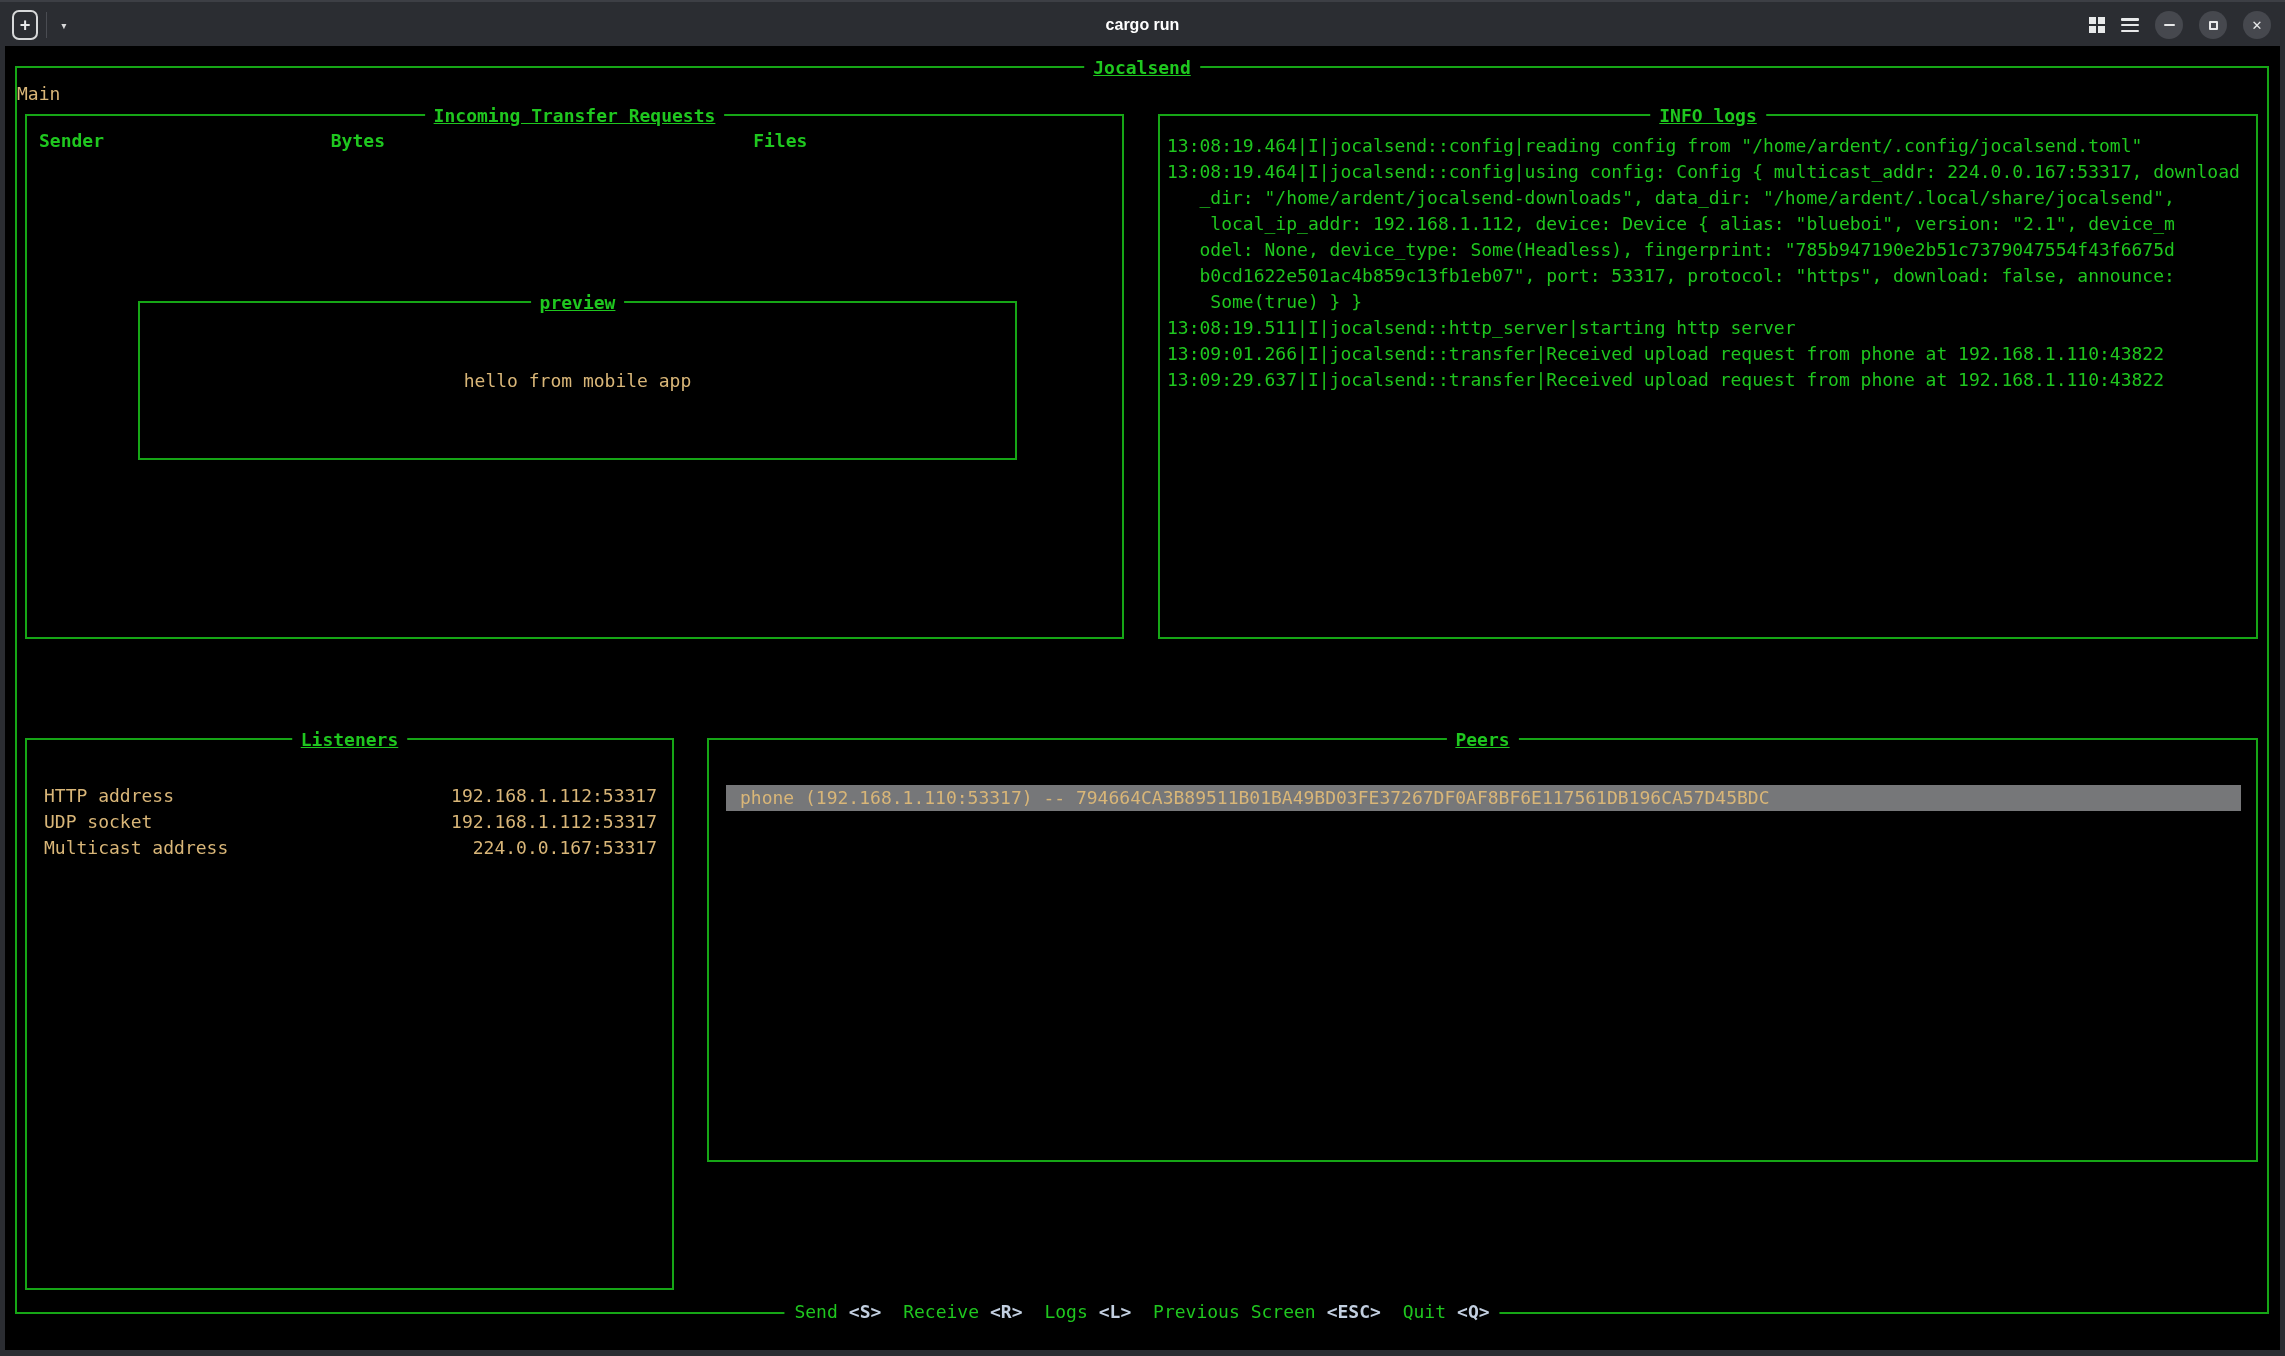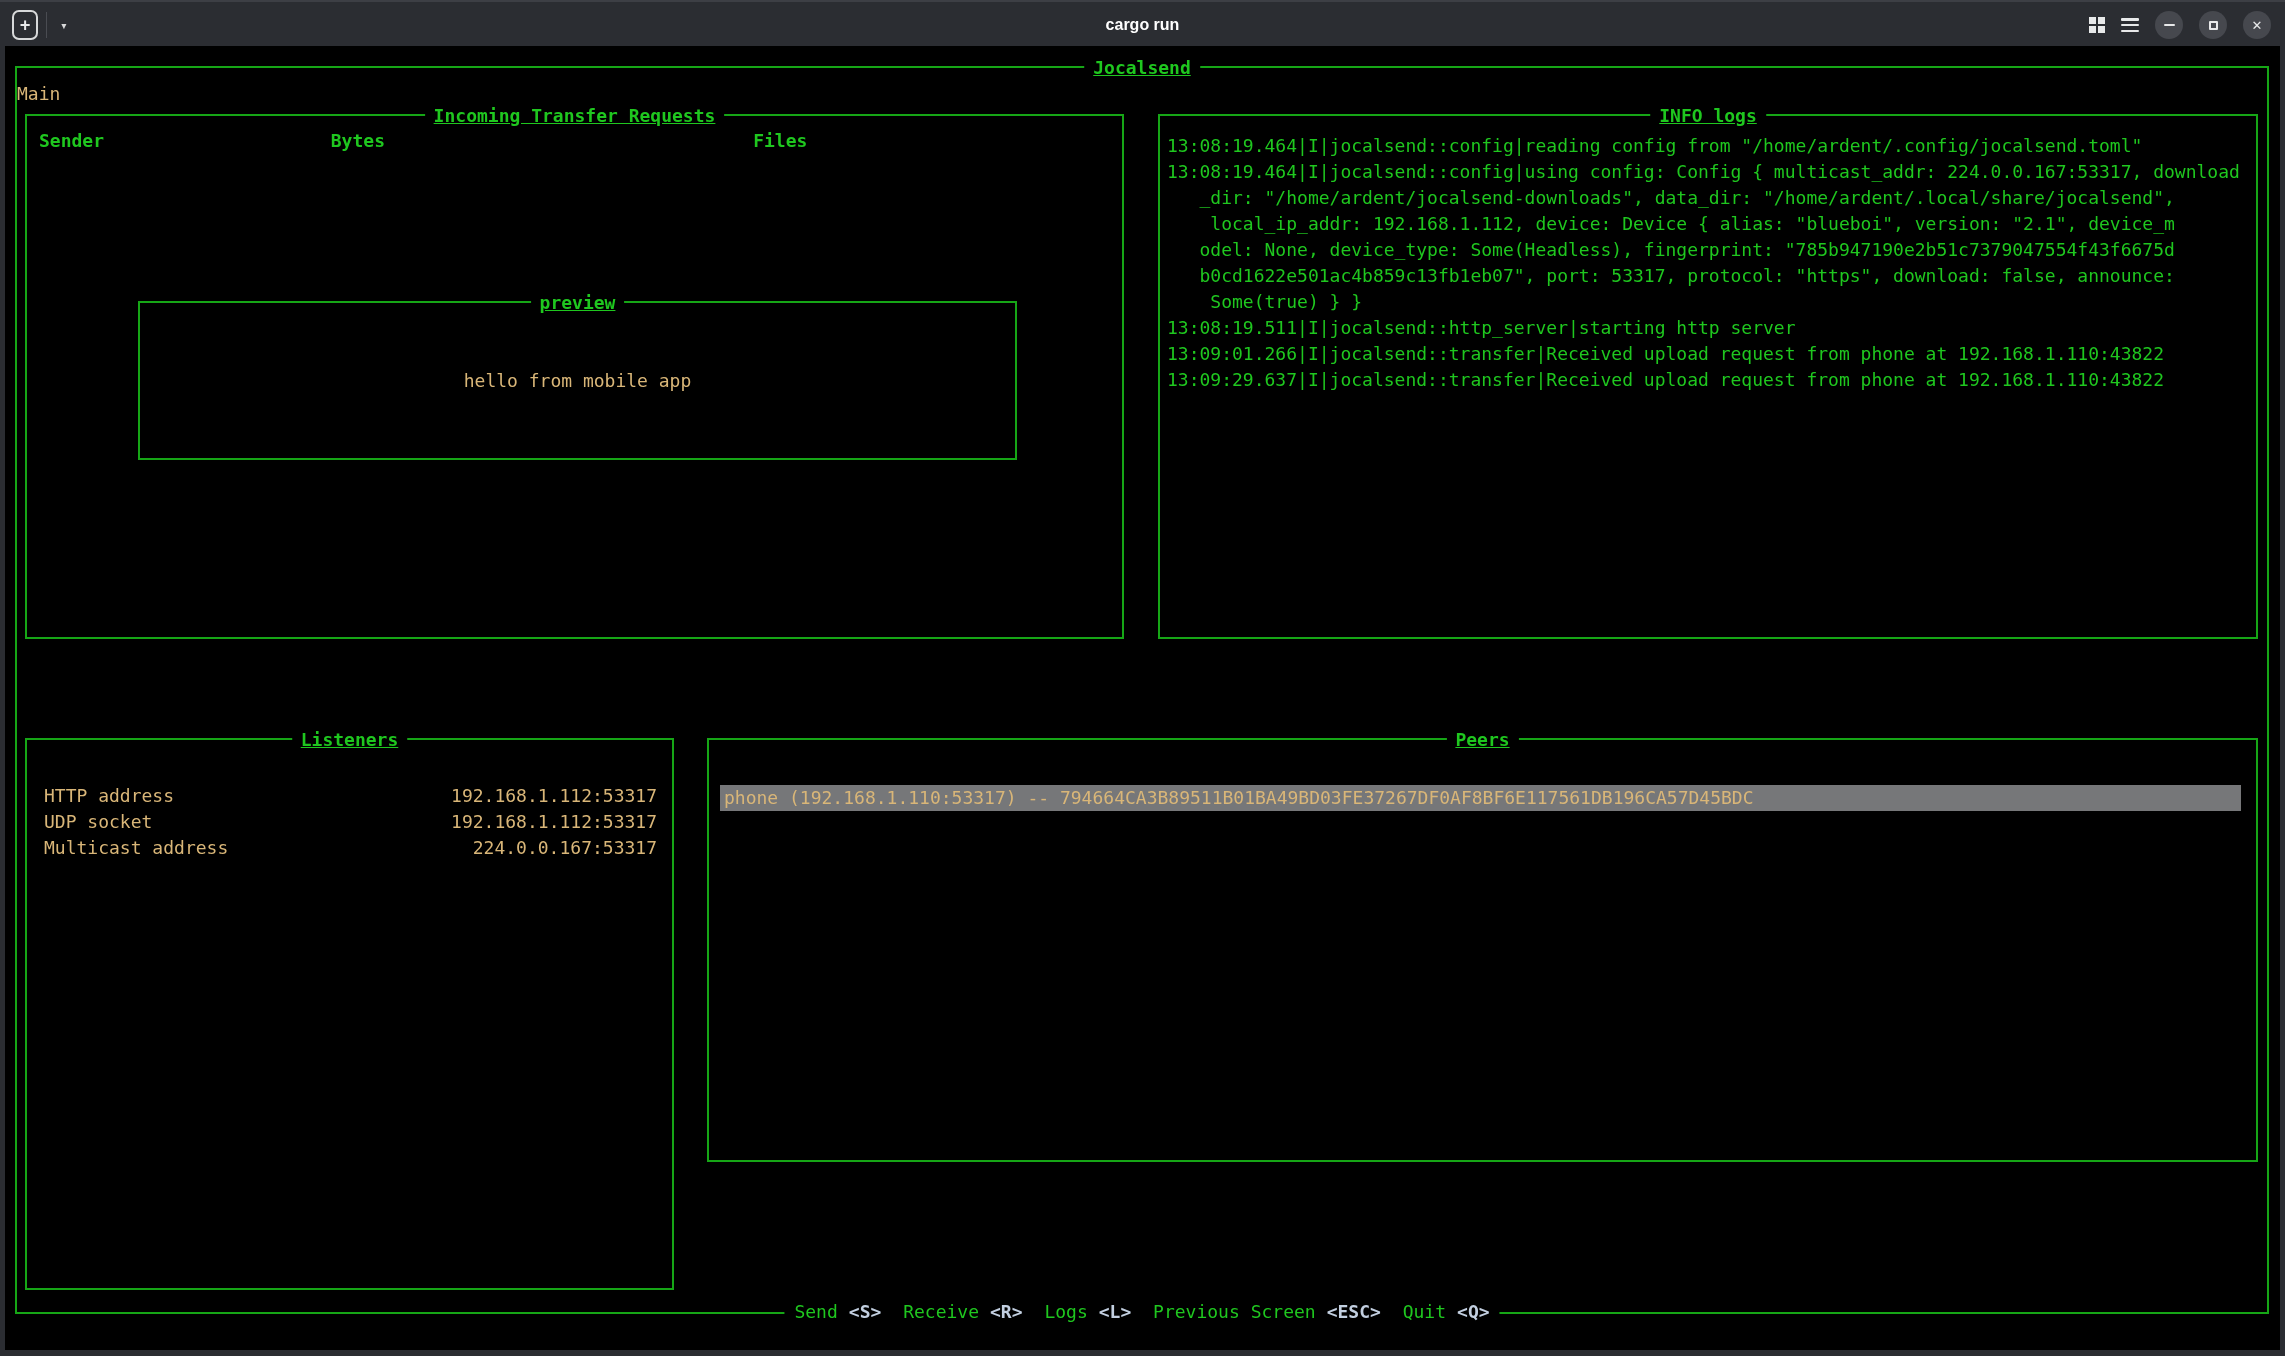"phone (192.168.1.110:53317) --" .peer-row { left: 9px -> 15px; padding-left: 4px -> 14px }
